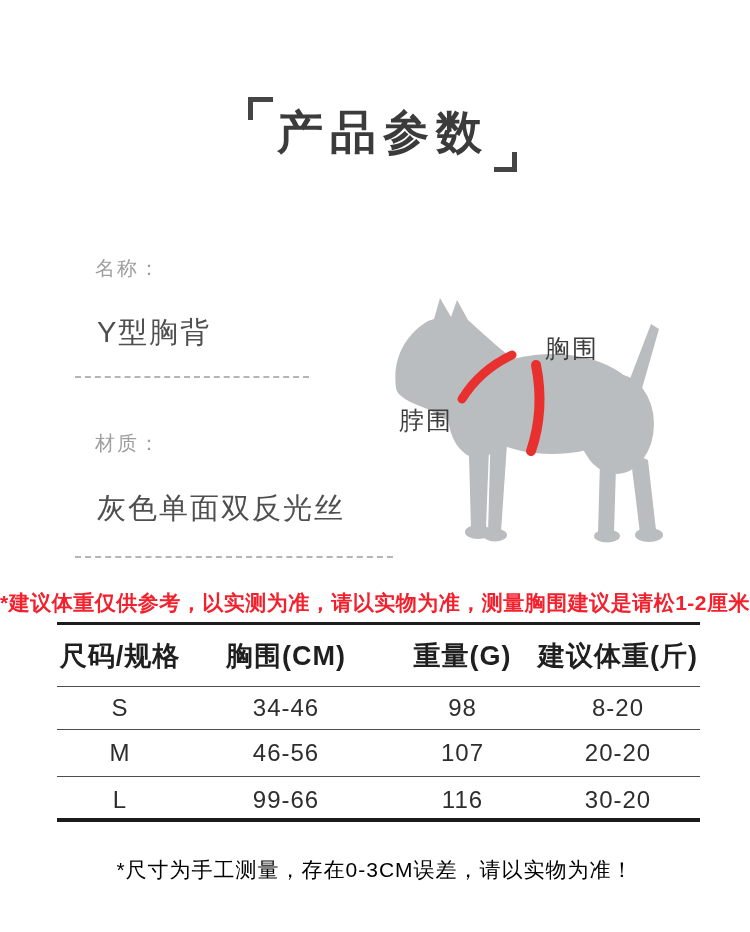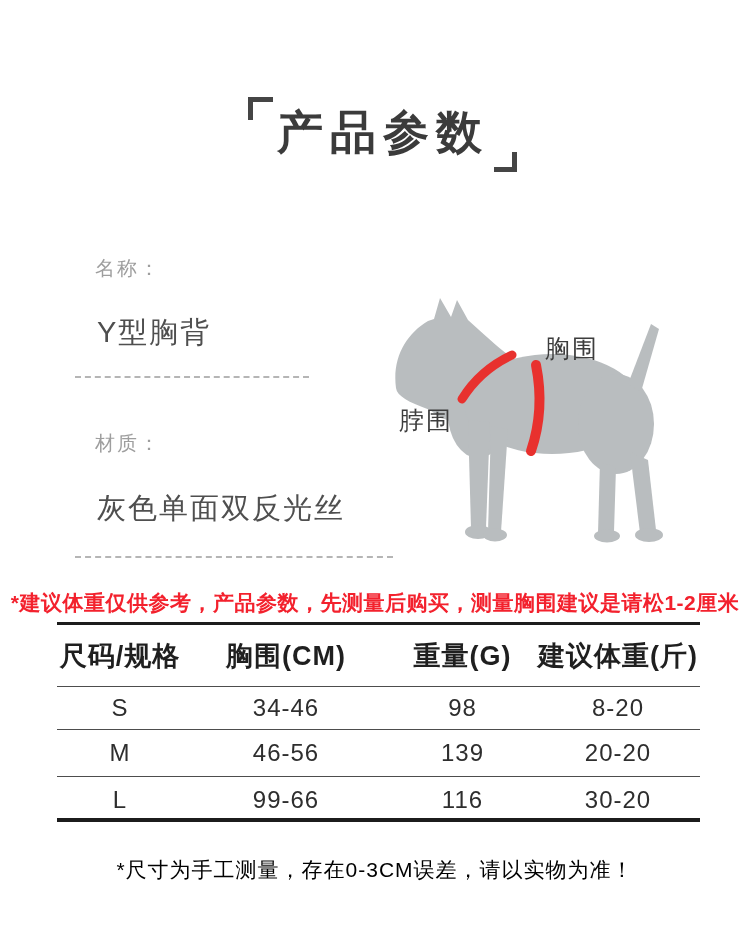"*建议体重仅供参考，产品参数，先测量后购买，测量胸围建议是请松1-2厘米" div.warning-text { text: 产品参数，先测量后购买 -> 以实测为准，请以实物为准 }
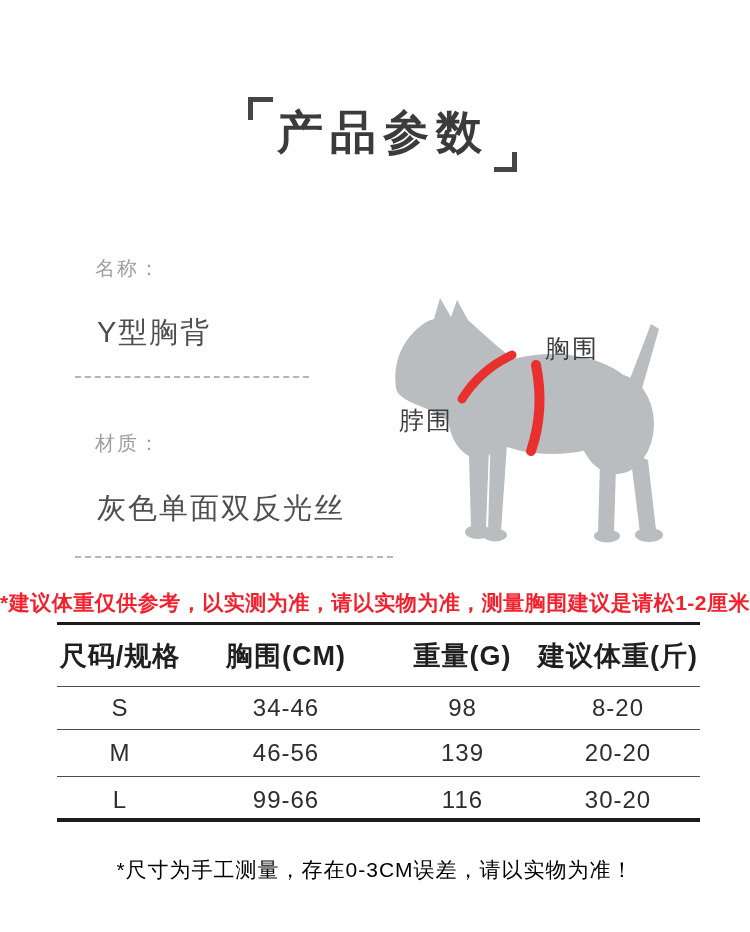"139" div.t-cell { text: 139 -> 107 }
